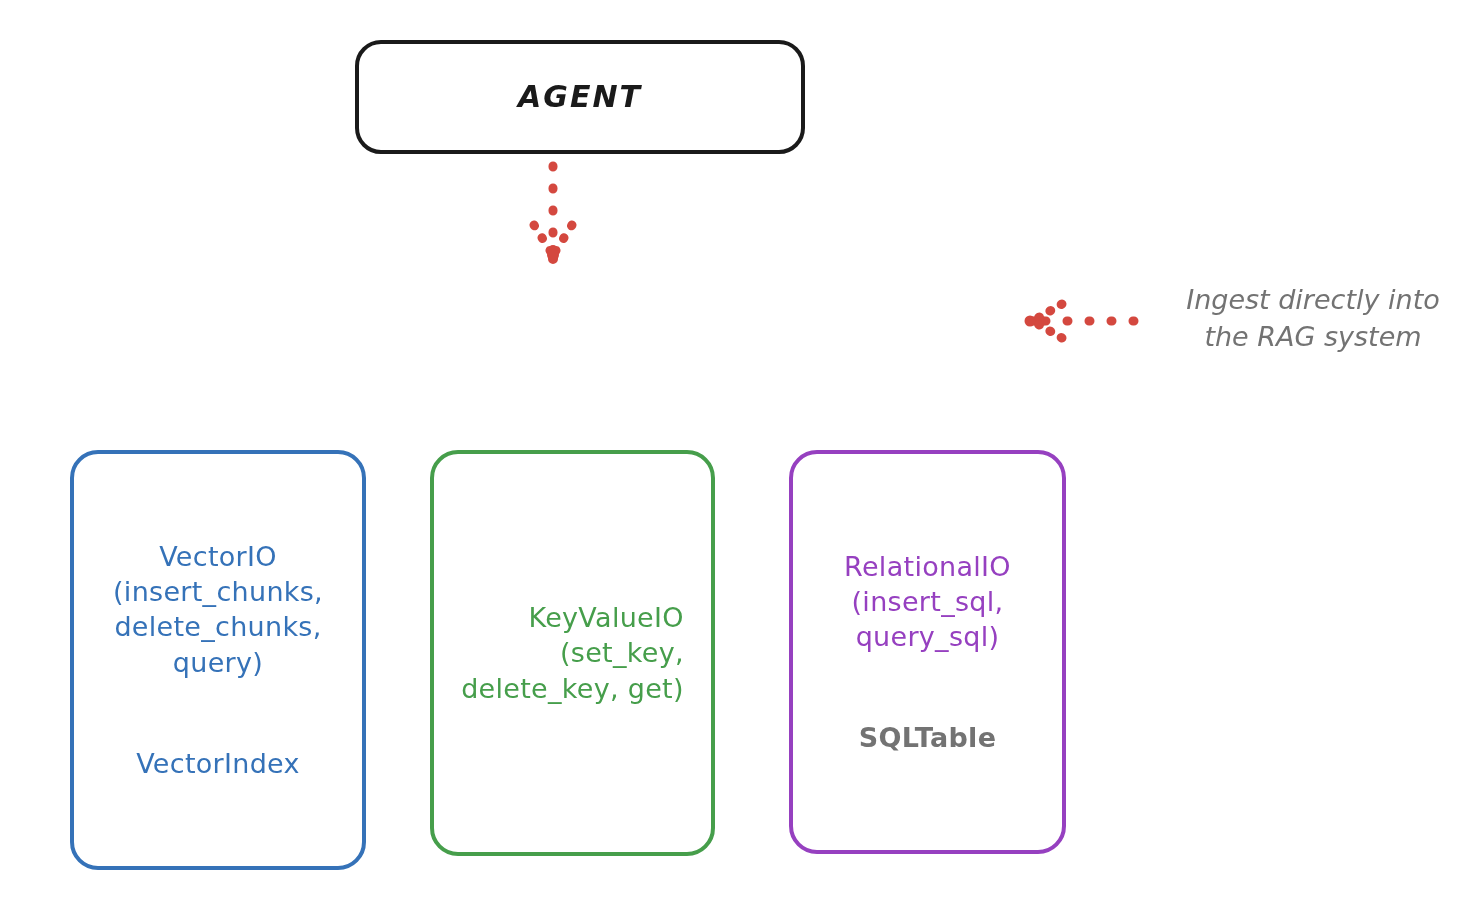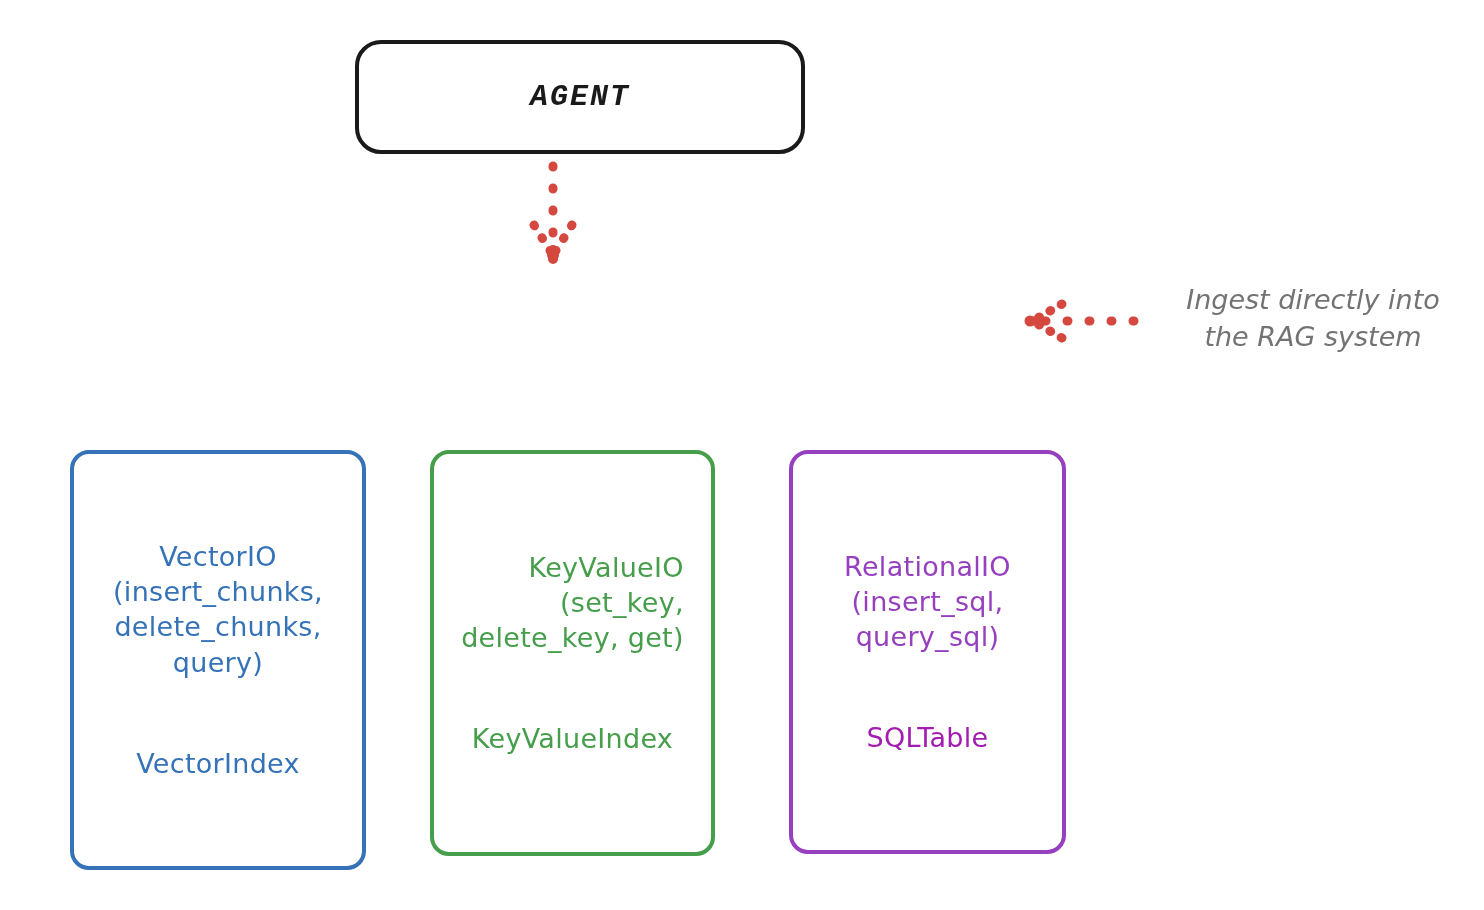"AGENT" #node-agent .node-label { font-family: Liberation Mono, monospace -> none }
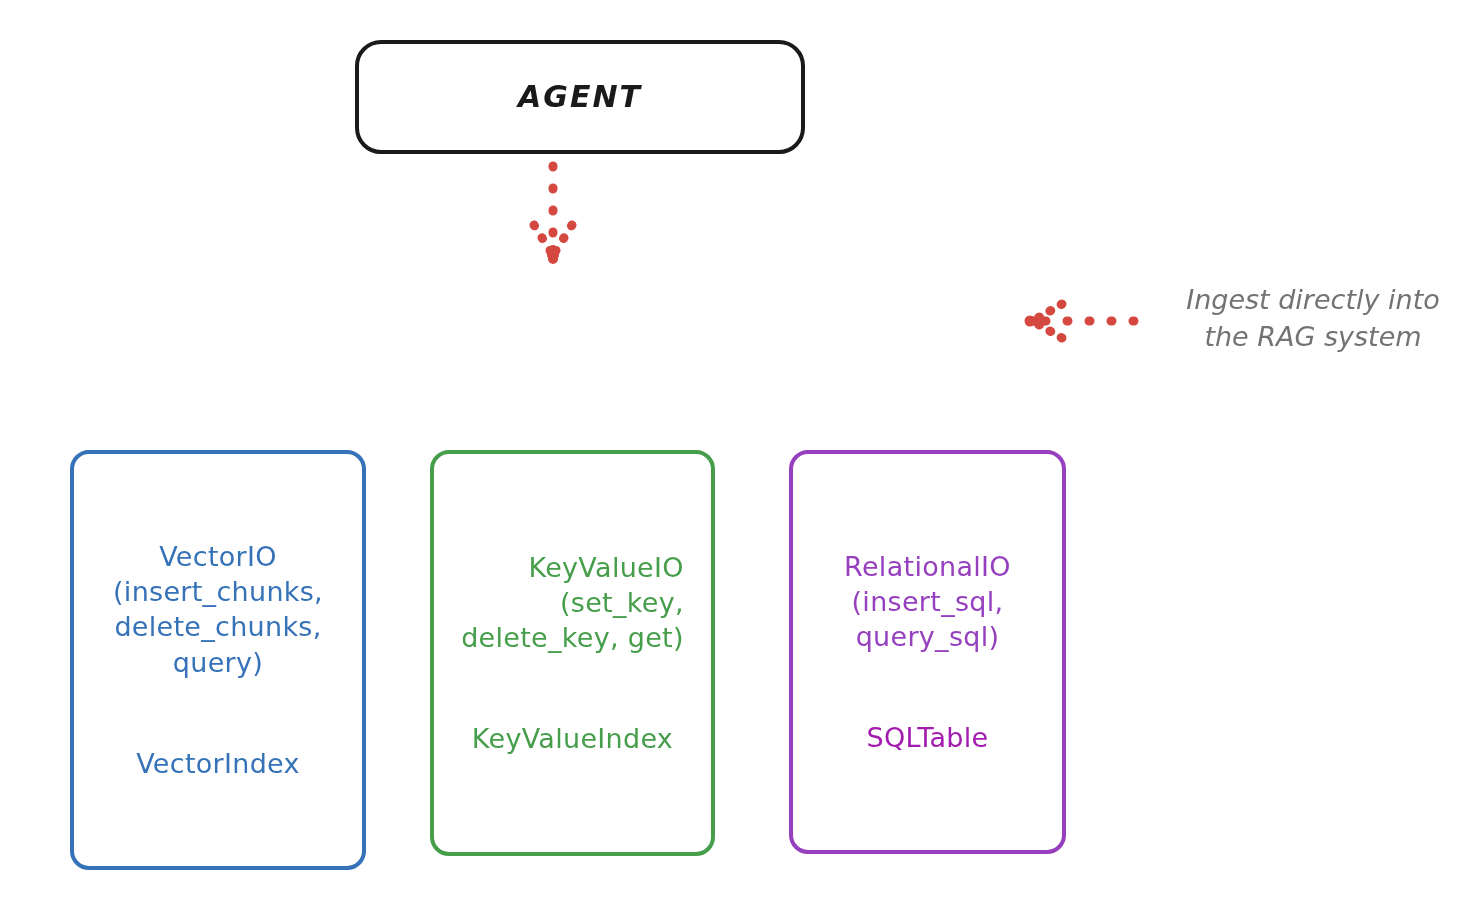"VectorIO" .node.provider { border-radius: 19px -> 28px }
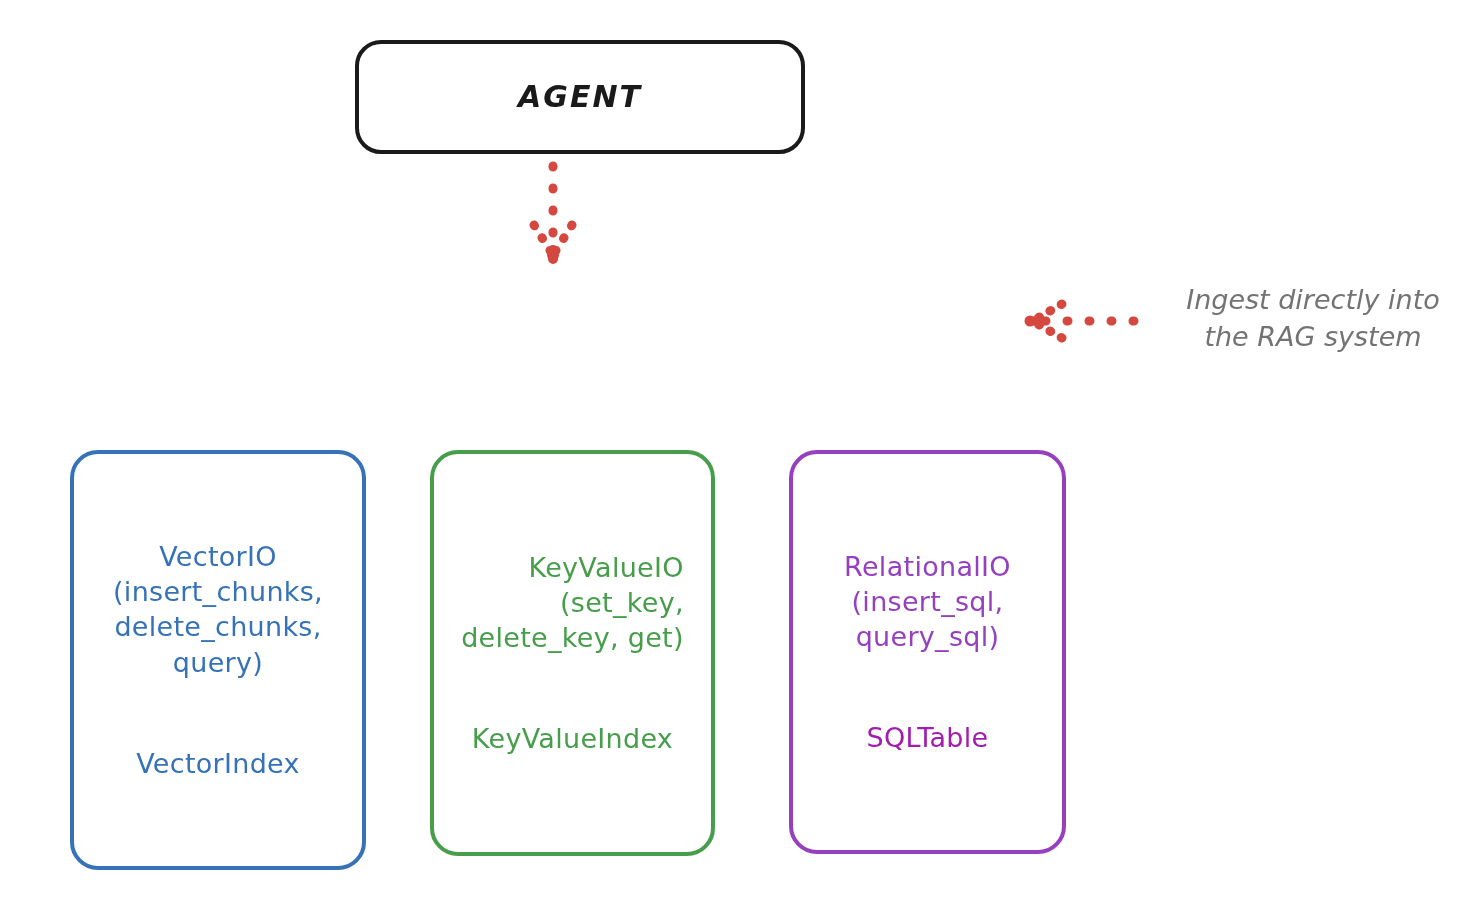"KeyValueIndex" span.index-label { html: <span>KeyValueIndex</span> -> none }
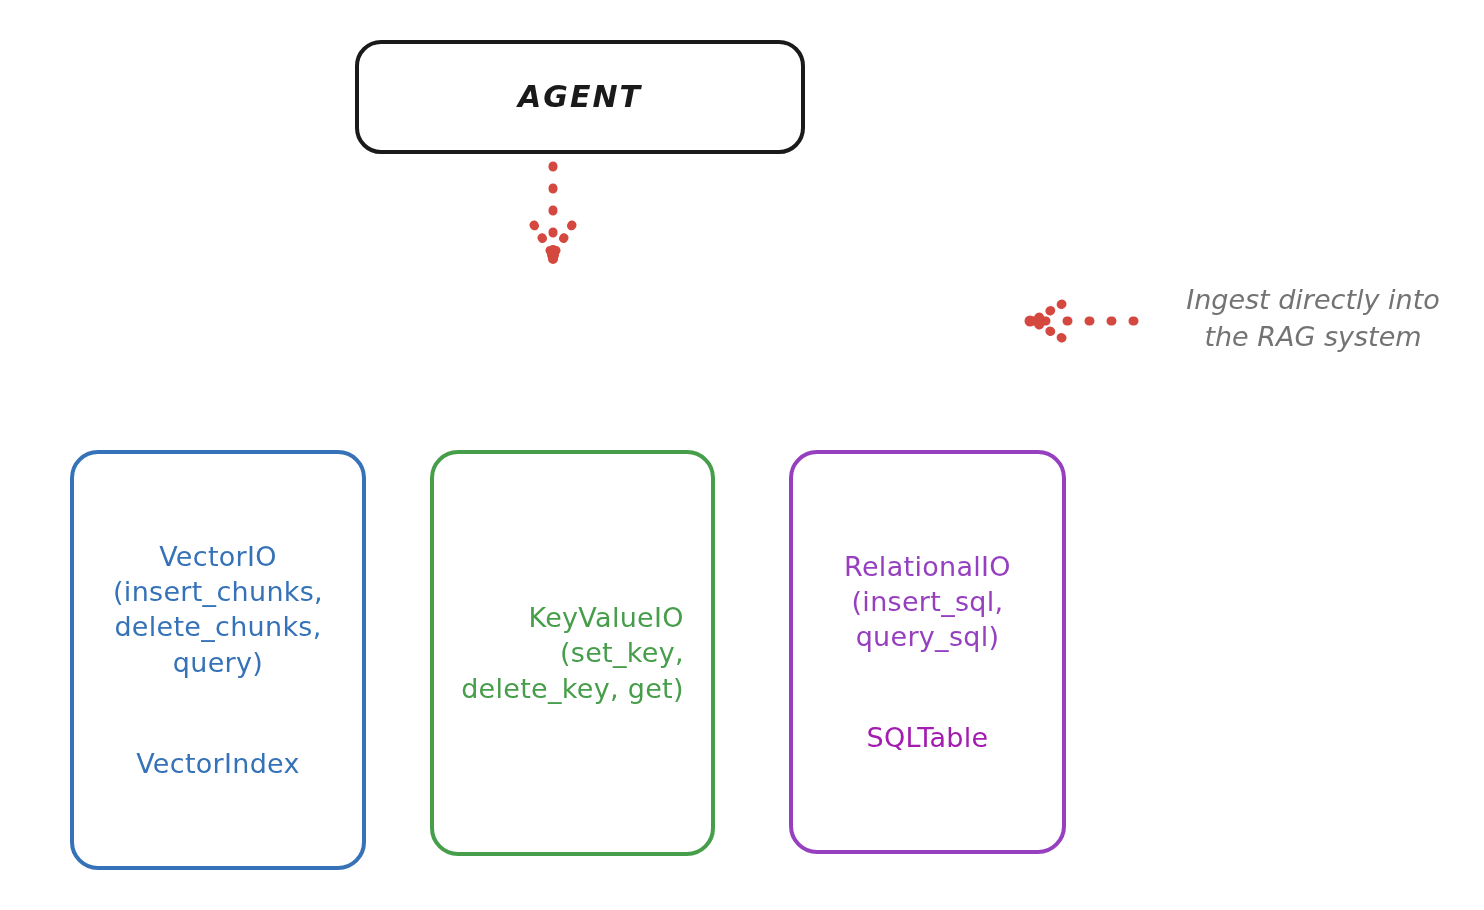"SQLTable" span.index-label { color: #a21caf -> #737373; font-weight: none -> bold }
